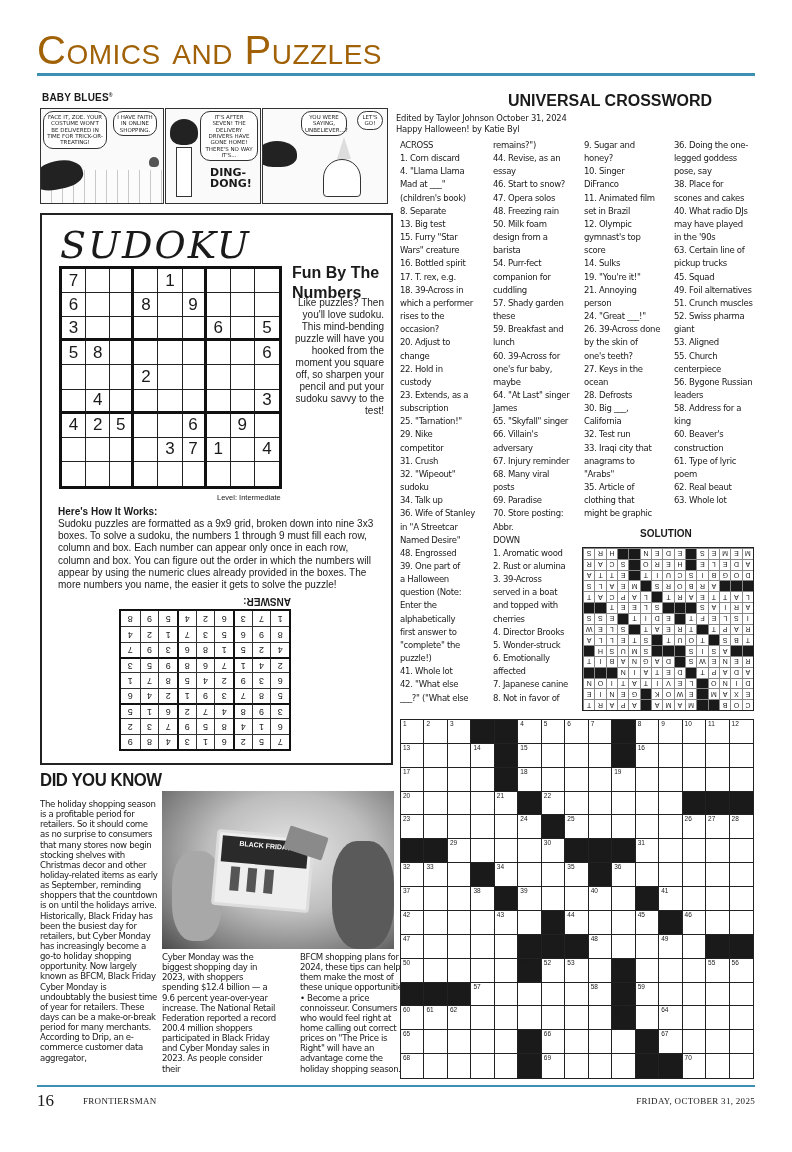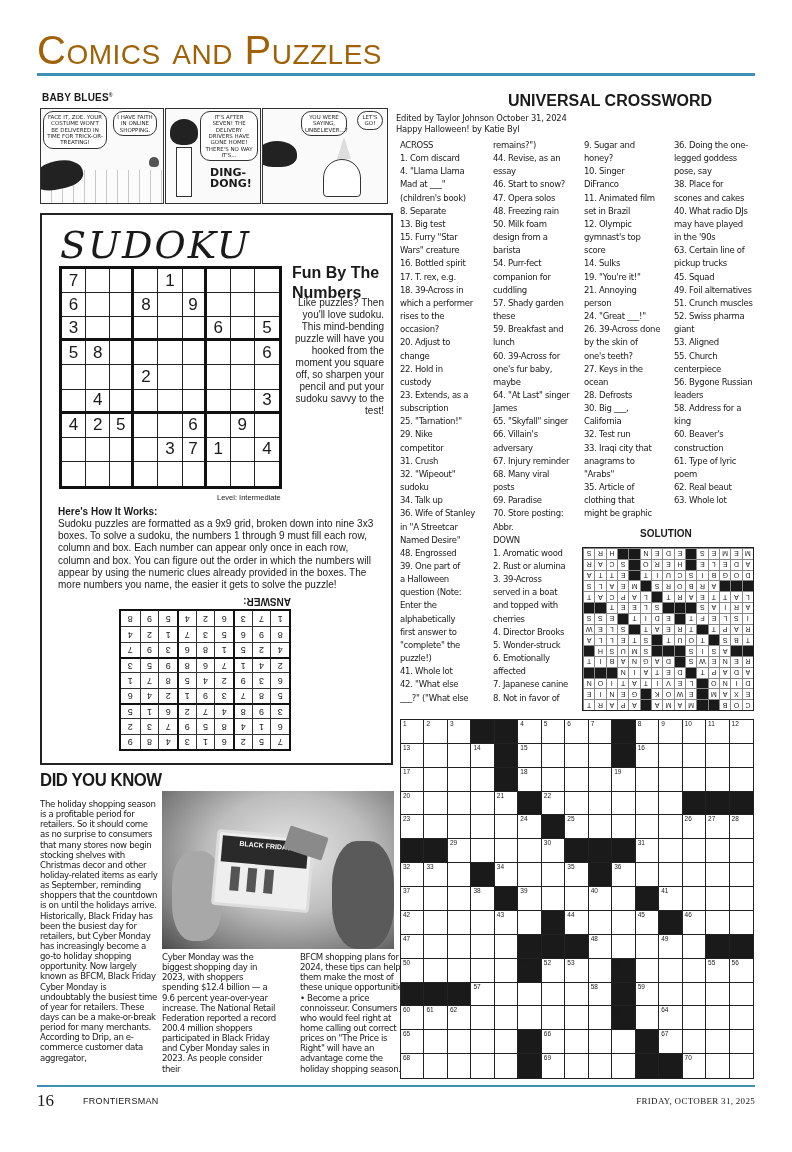"FRONTIERSMAN" .foot-pub { font-family: Liberation Sans, sans-serif -> Liberation Serif, serif }
